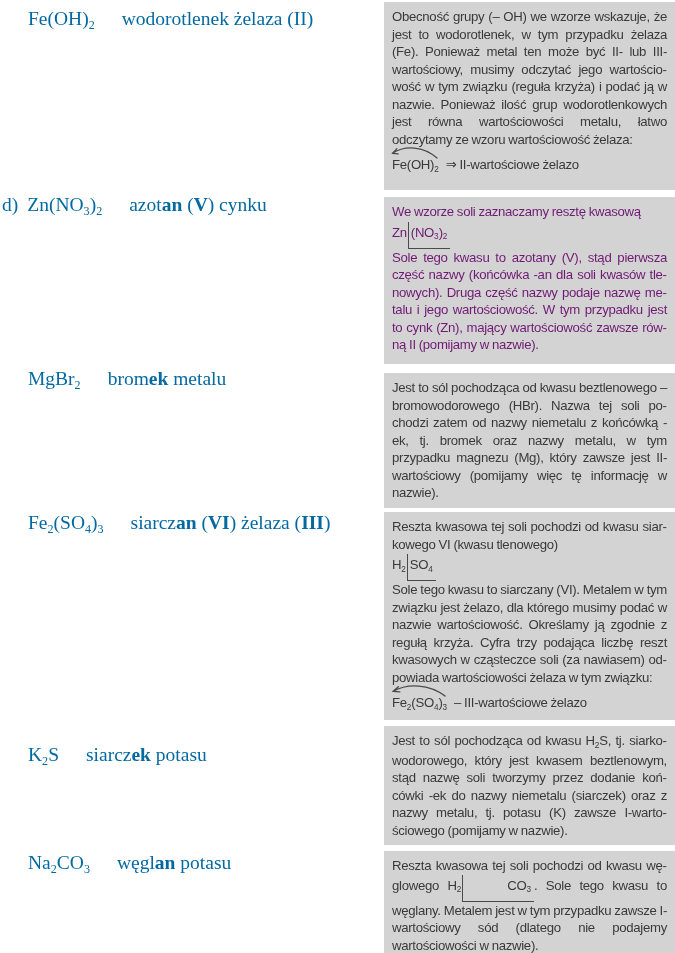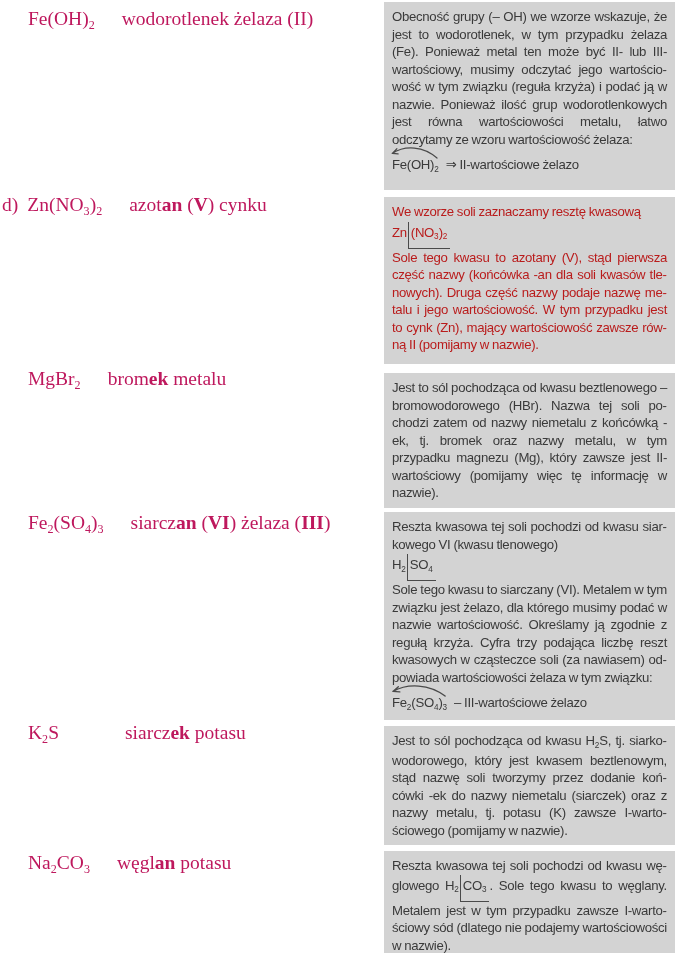"Fe(OH)2" .left-entry { color: #be185d -> #0369a1 }
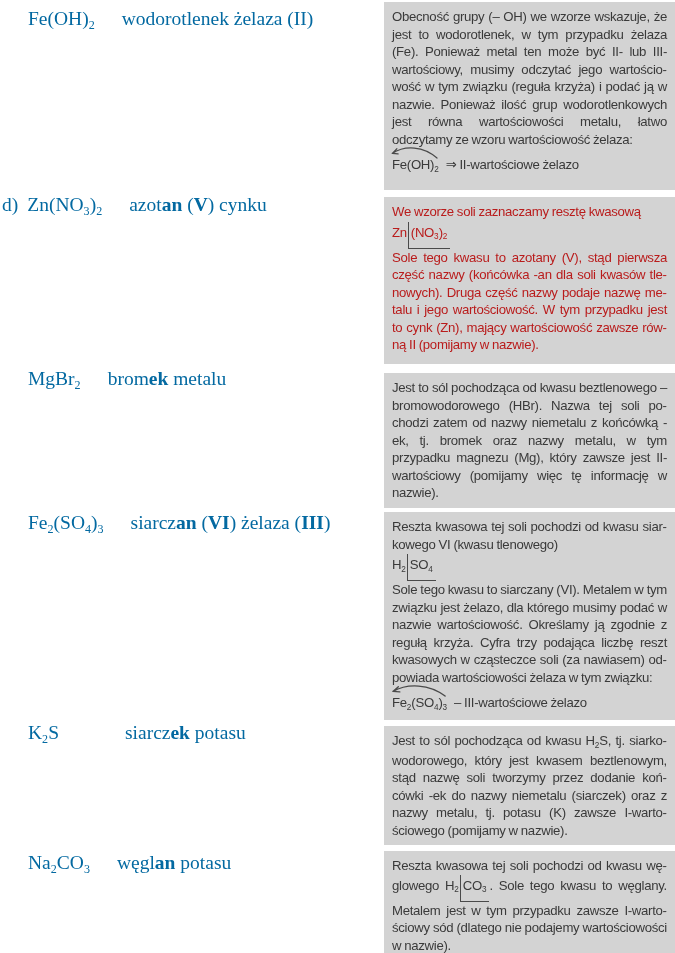"We wzorze soli zaznaczamy resztę" div.box { color: #b91c1c -> #701a75 }
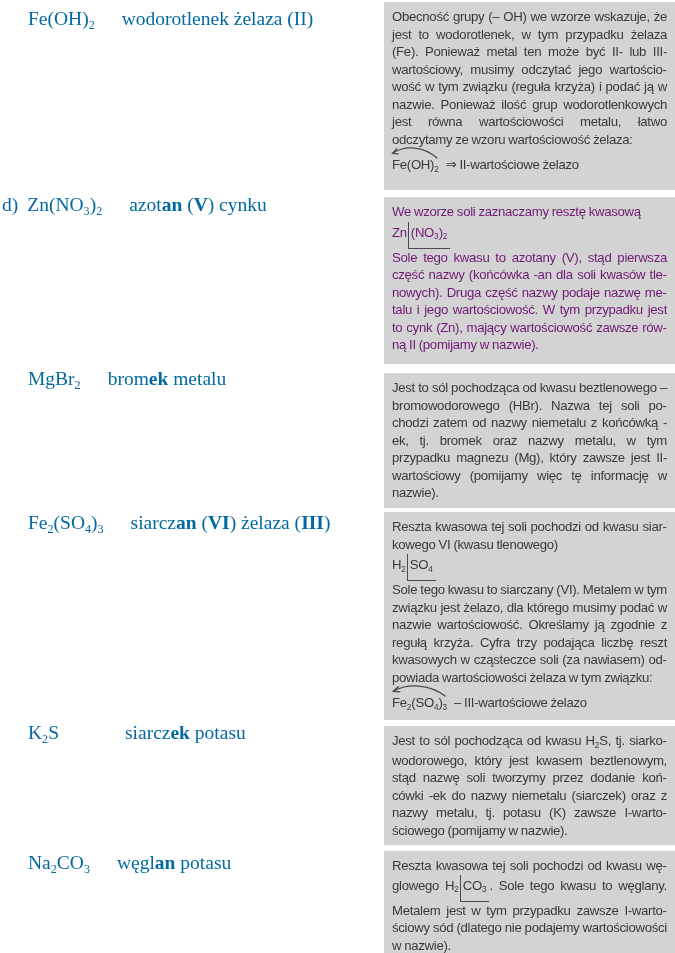"K2S" .left5 { gap: 39px -> none; top: 722px -> 744px }
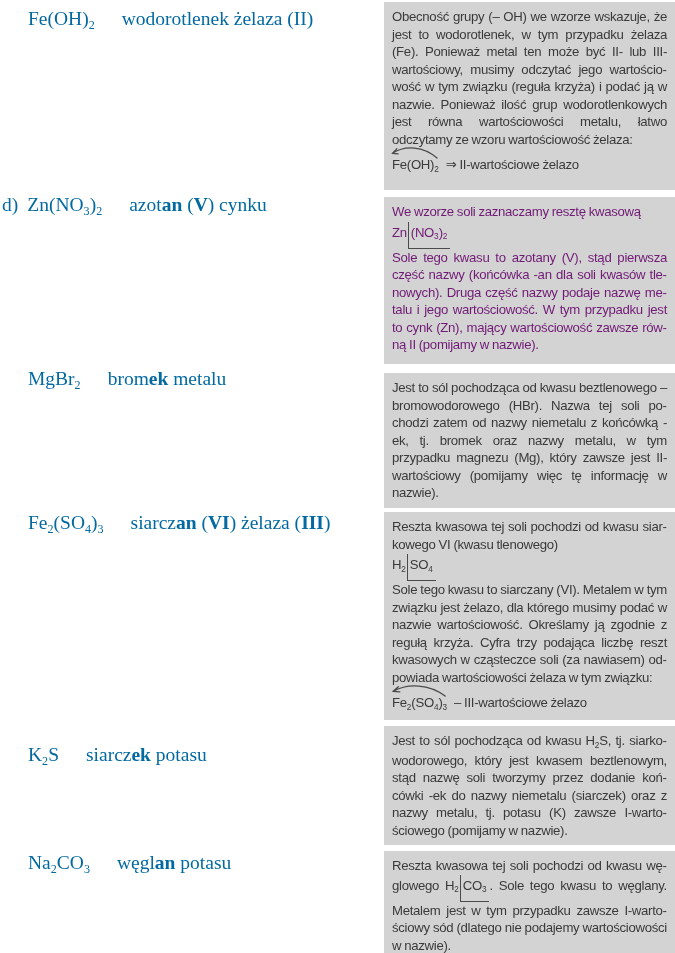"CO3" span.bracket { padding-left: none -> 44px }
